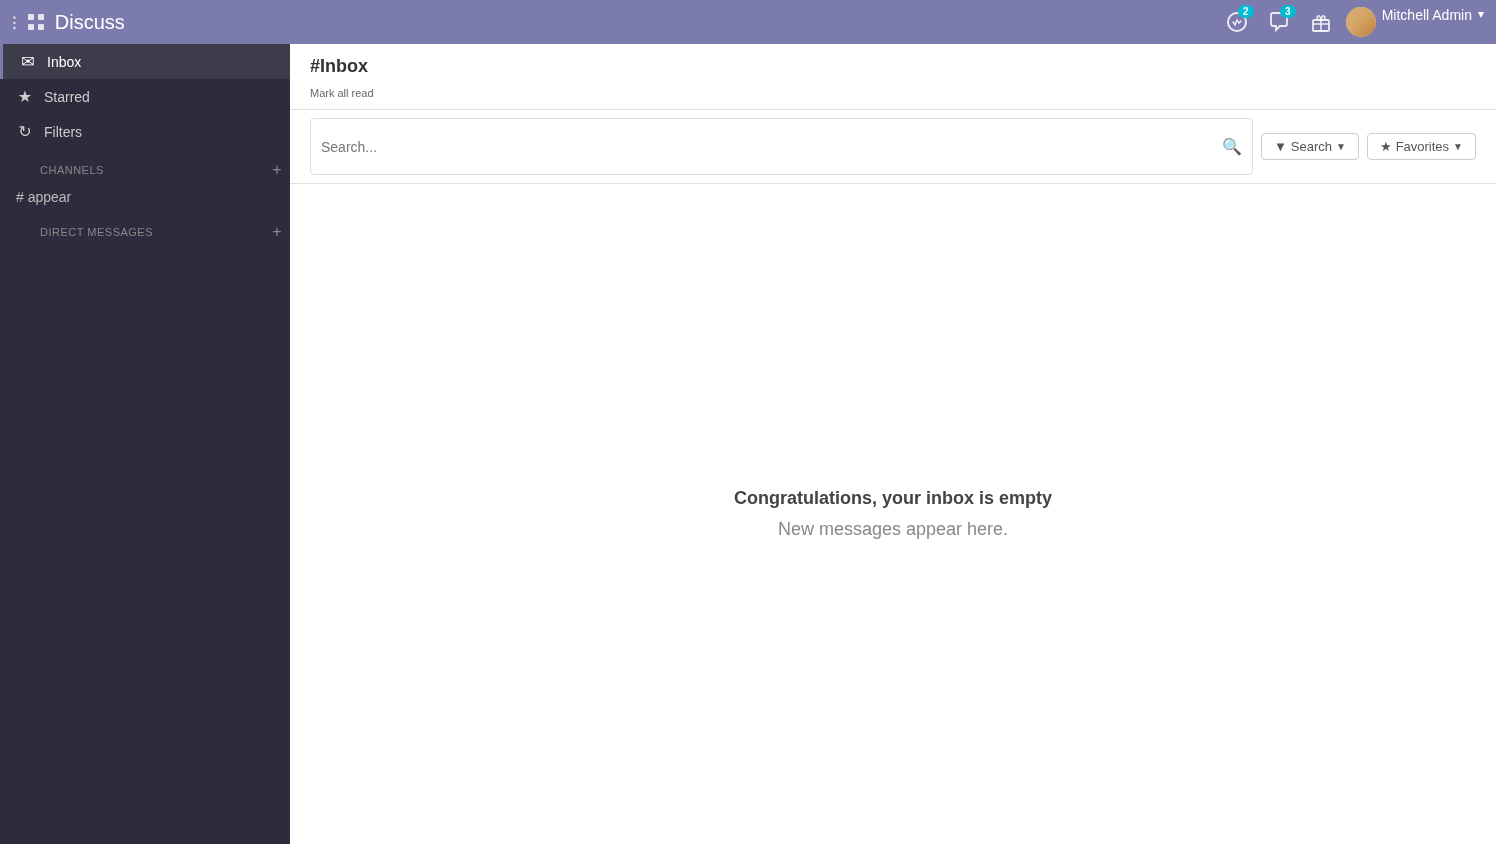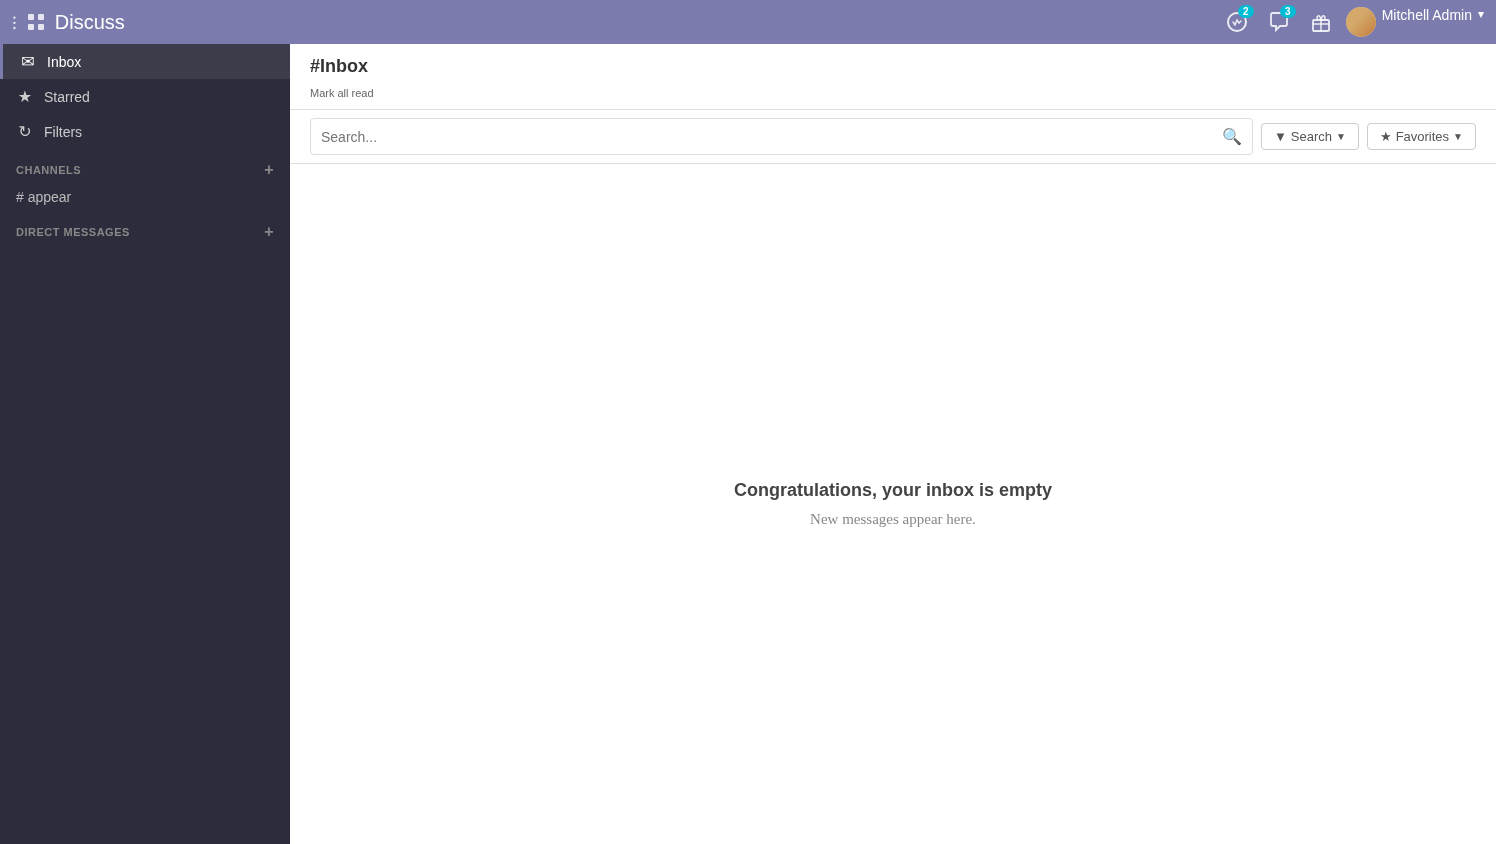"Search..." .search-input-wrap { padding: 8px 10px -> 18px 10px }
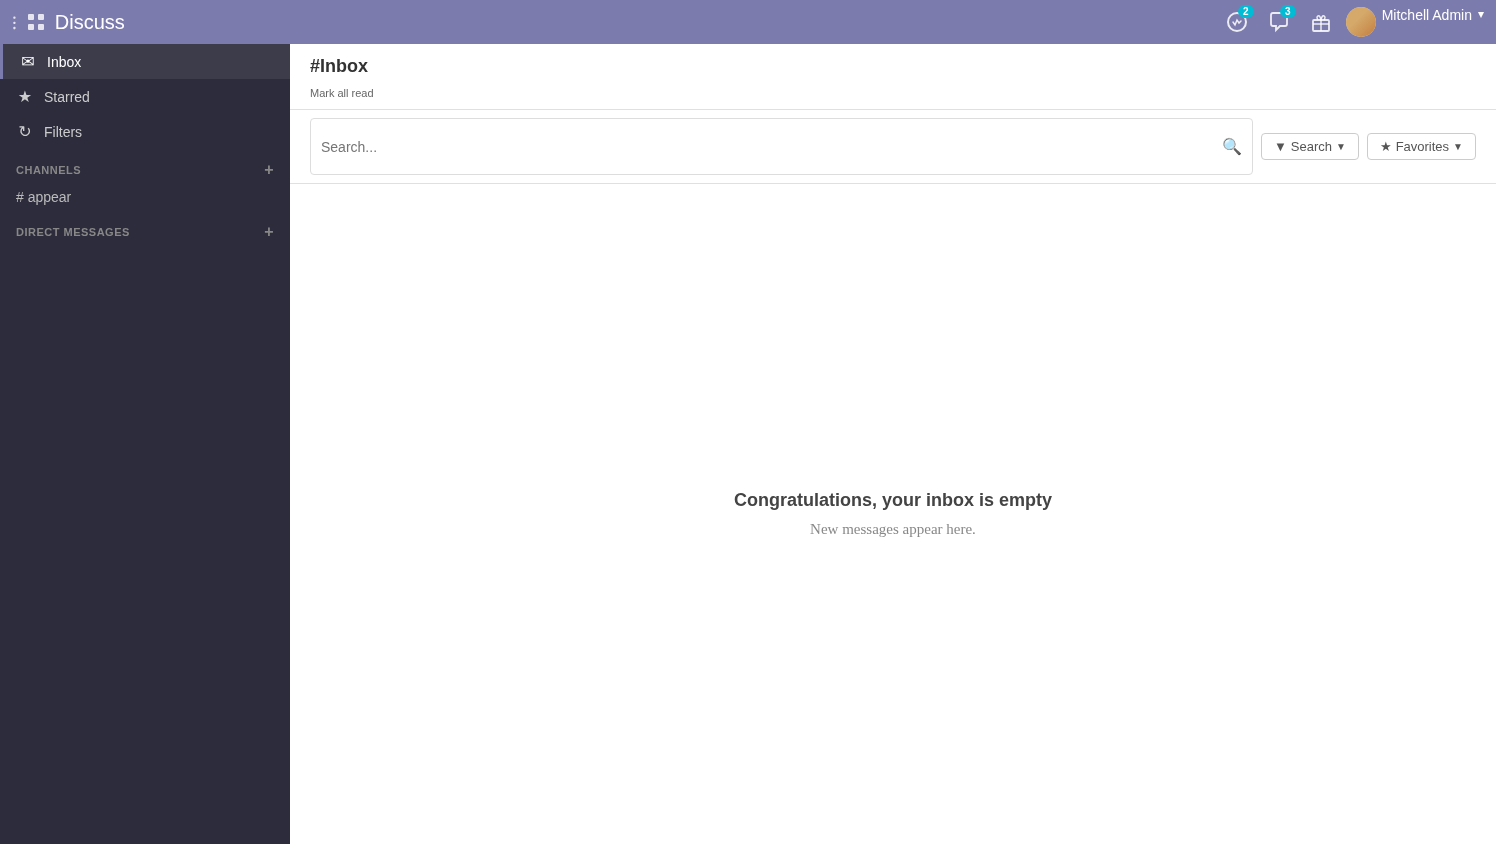"CHANNELS" .sidebar-section-header { font-weight: 700 -> 400; margin-left: none -> 32px; padding: 12px 16px 4px -> 12px 8px 4px }
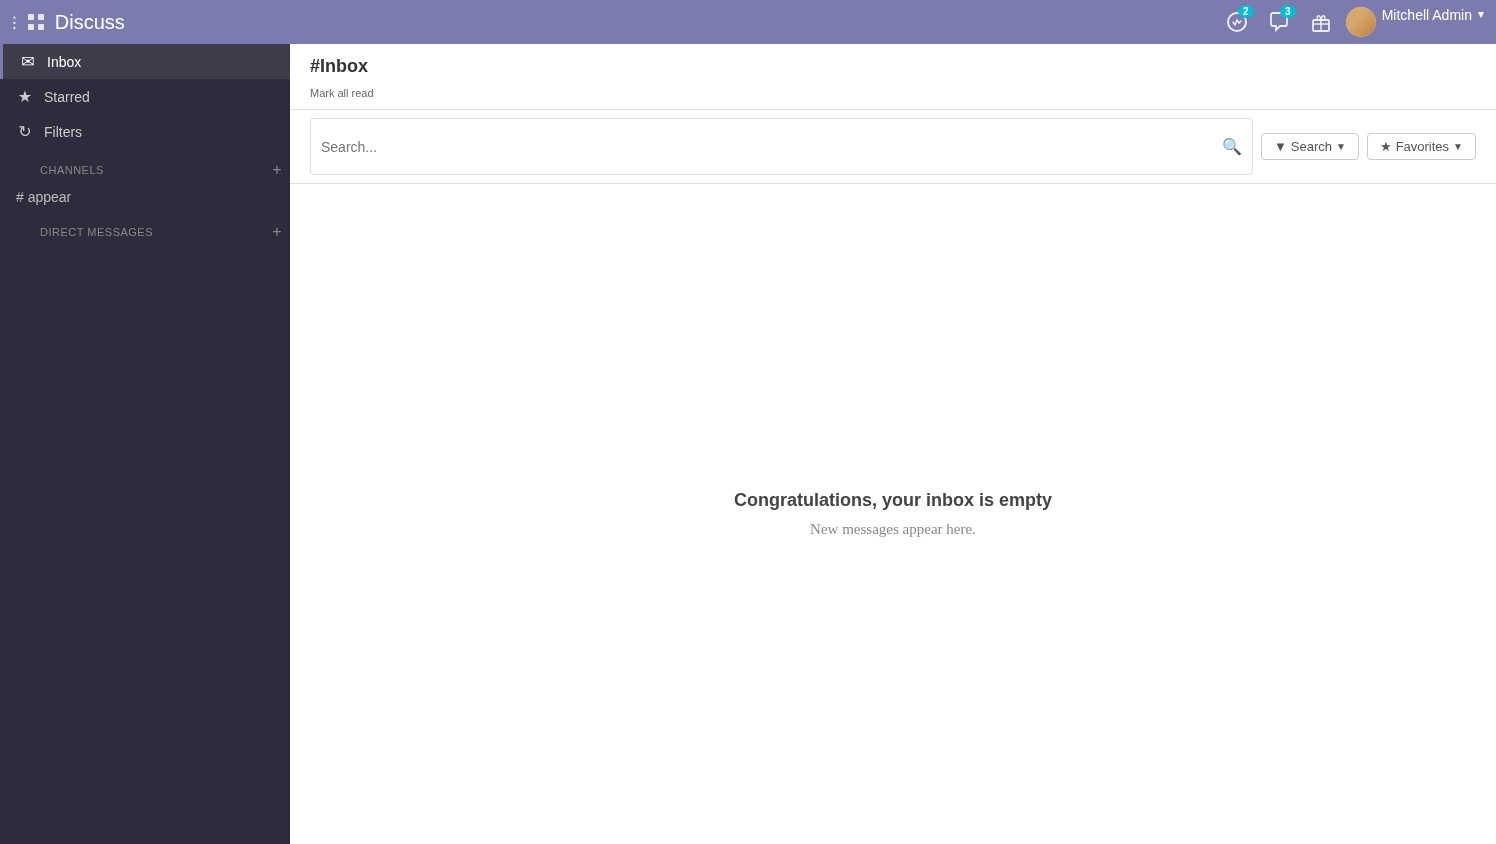"New messages appear here." .empty-state-subtitle { font-family: Liberation Serif, serif -> none; font-size: 15px -> 18px }
